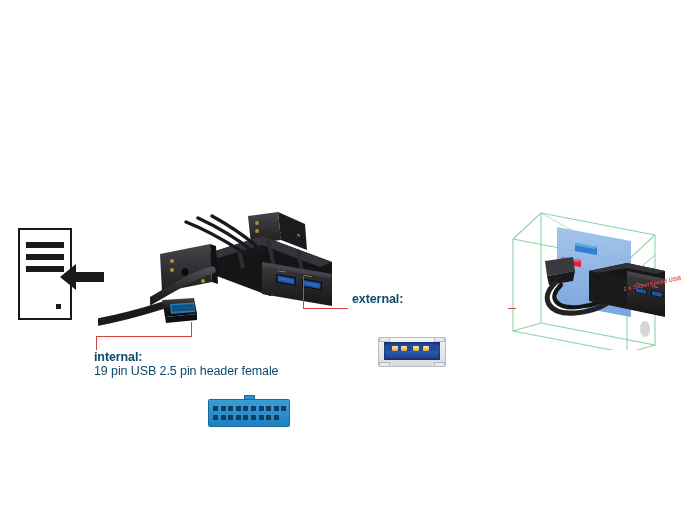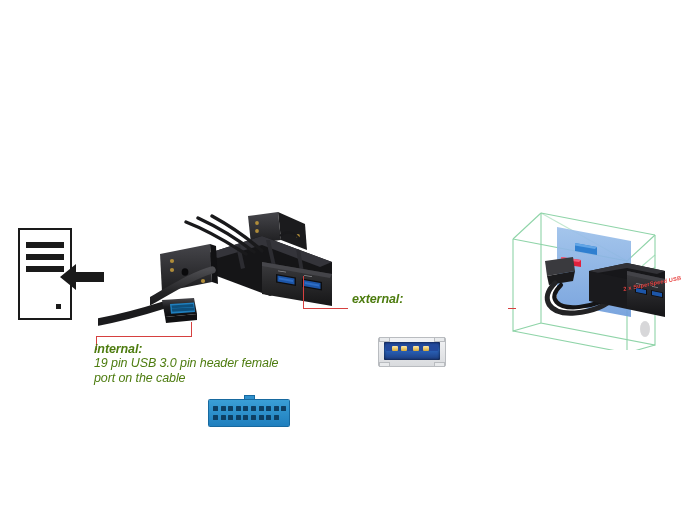"external:" .callout { color: #4d7c0f -> #0c4a6e; font-style: italic -> none }
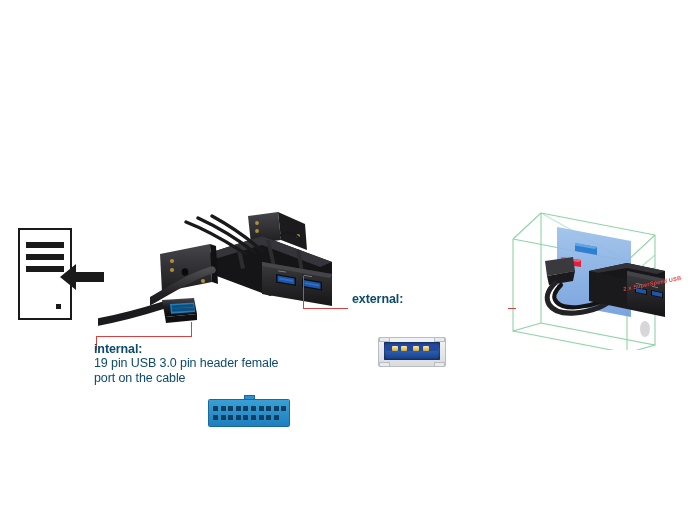"internal:" div.callout { top: 342px -> 350px }
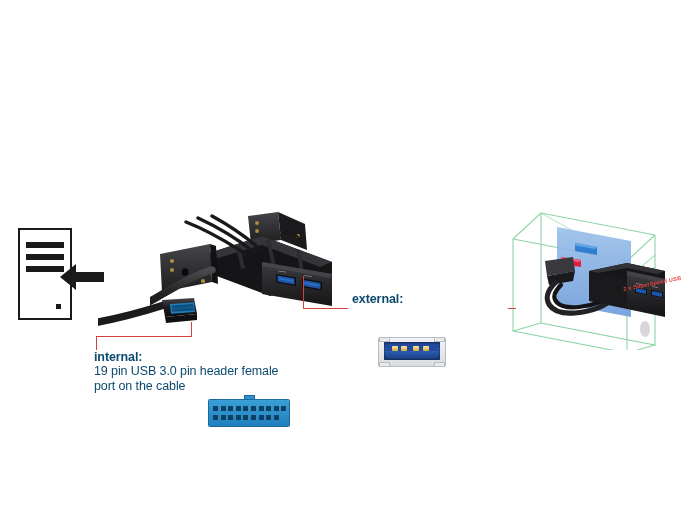"19 pin USB 3.0 pin" div.body { text: 3.0 -> 2.5 }
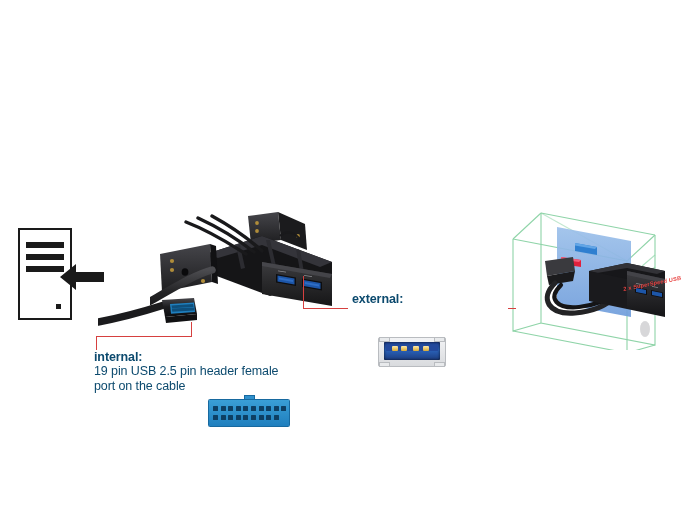"port on the cable" div.body { html: <div>port on the cable</div> -> none }
